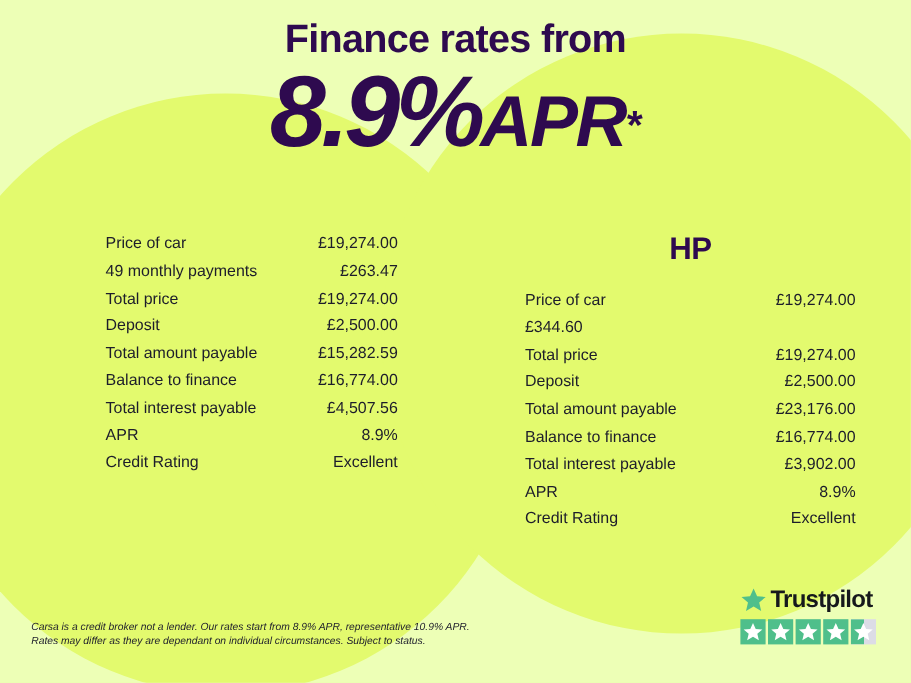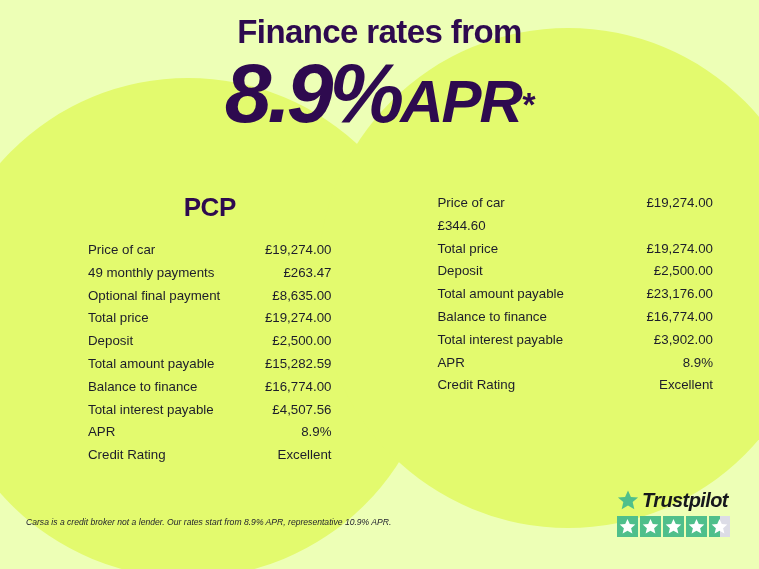"PCP" div.plan-title { html: <div>PCP</div> -> none }
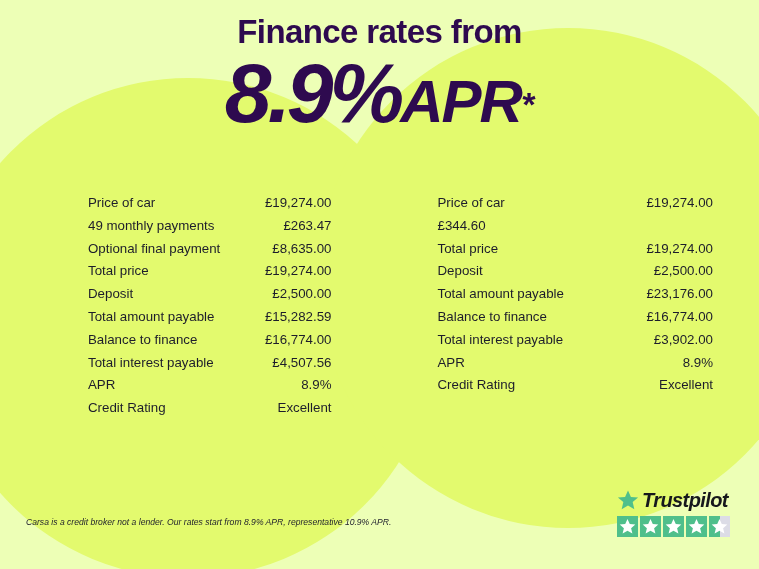"HP" div.plan-title { html: none -> <div>HP</div> }
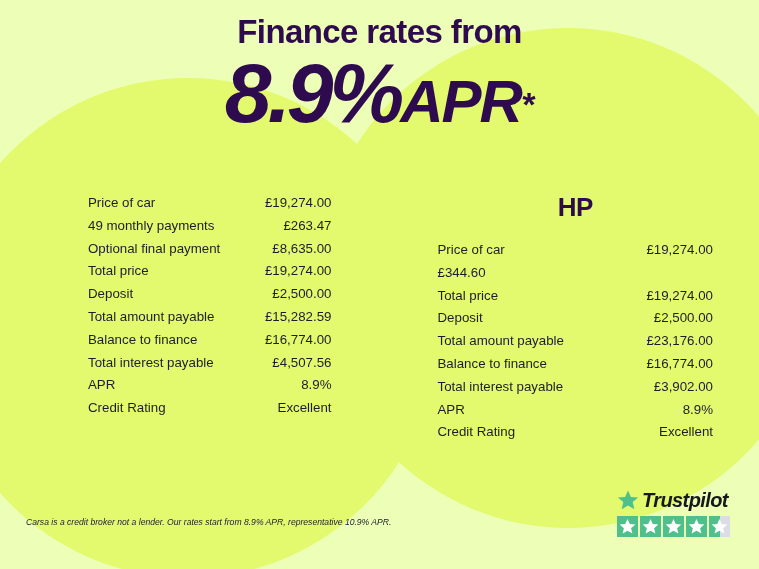"Optional final payment" div.row { html: <div> <span>Optional final payment</span> <span>£8,635.00</span> </div> -> none }
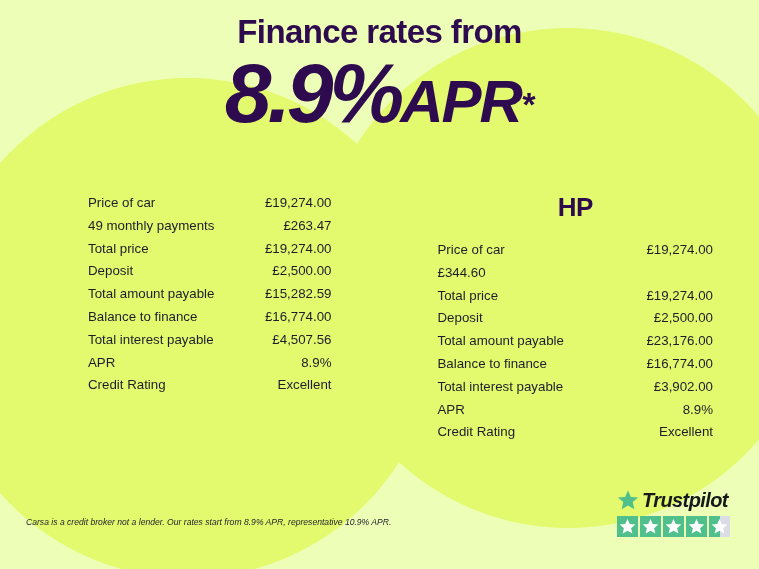"Trustpilot" .tp-head { font-style: italic -> none }
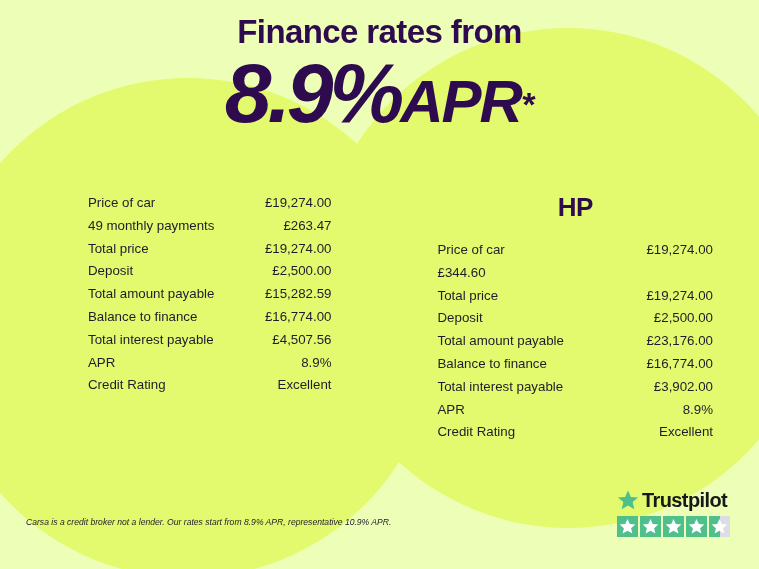"Rates may differ as they" p { html: none -> <p>Rates may differ as they are dependant on individual circumstances. Subject to status.</p> }
